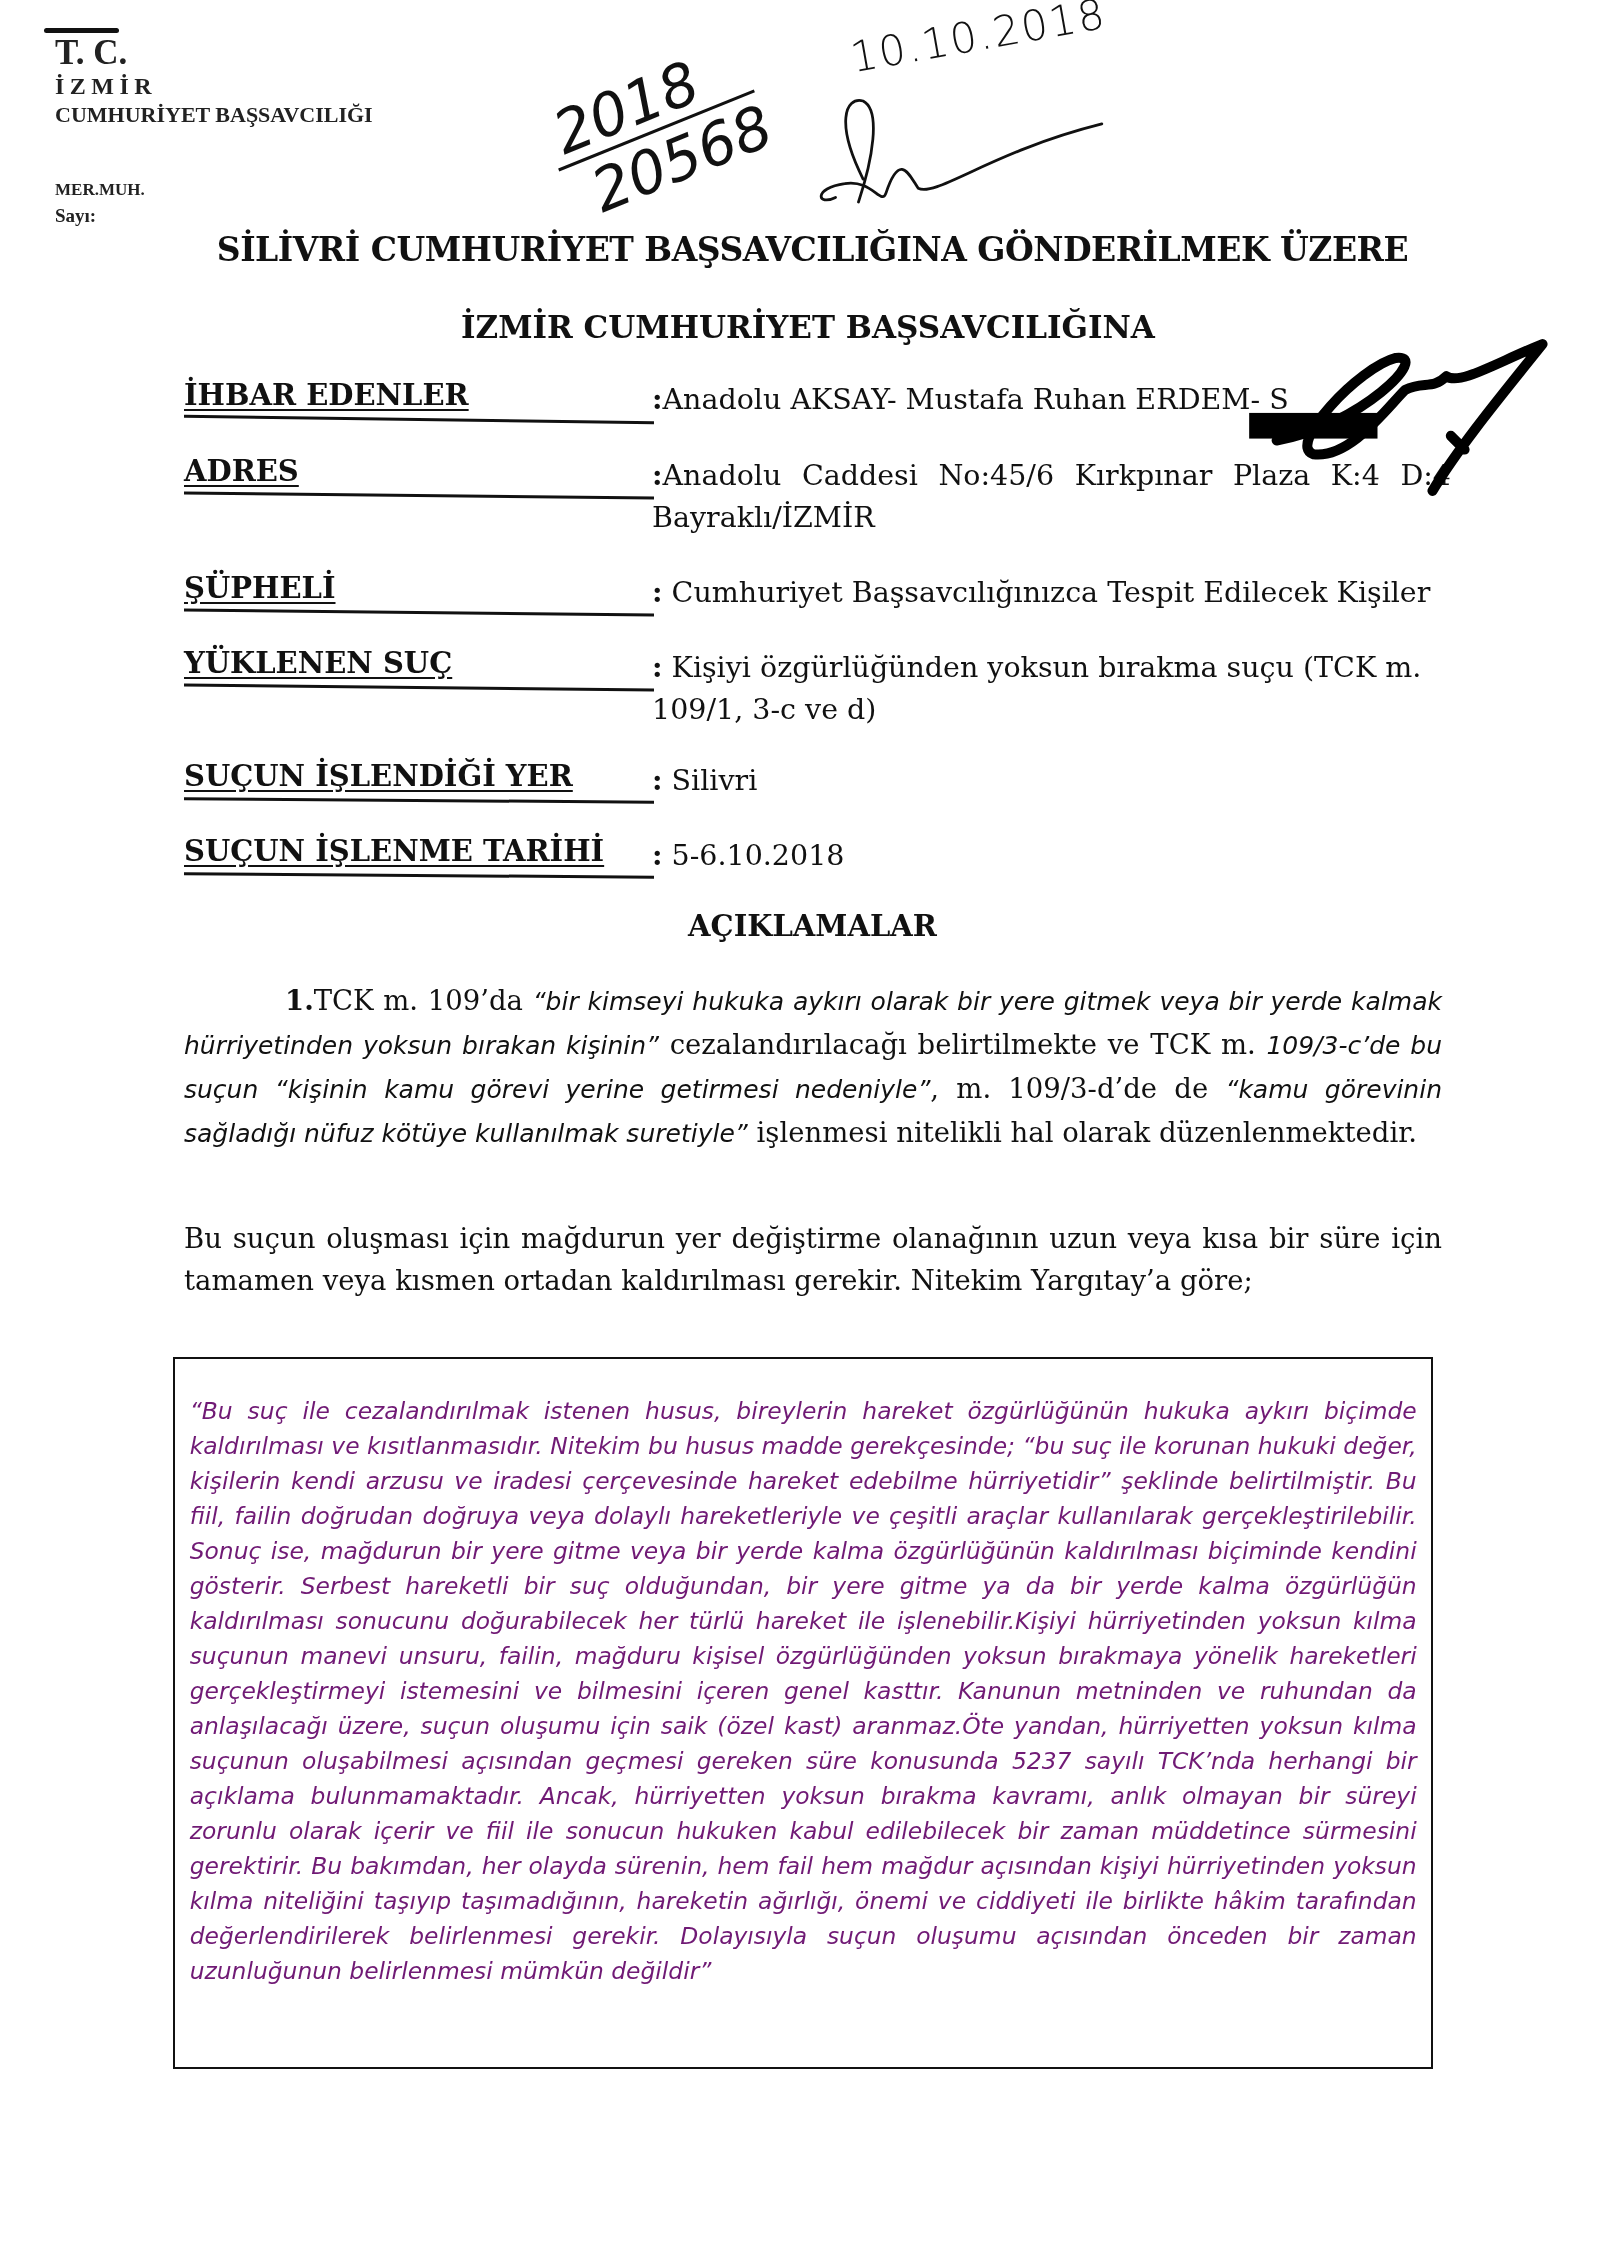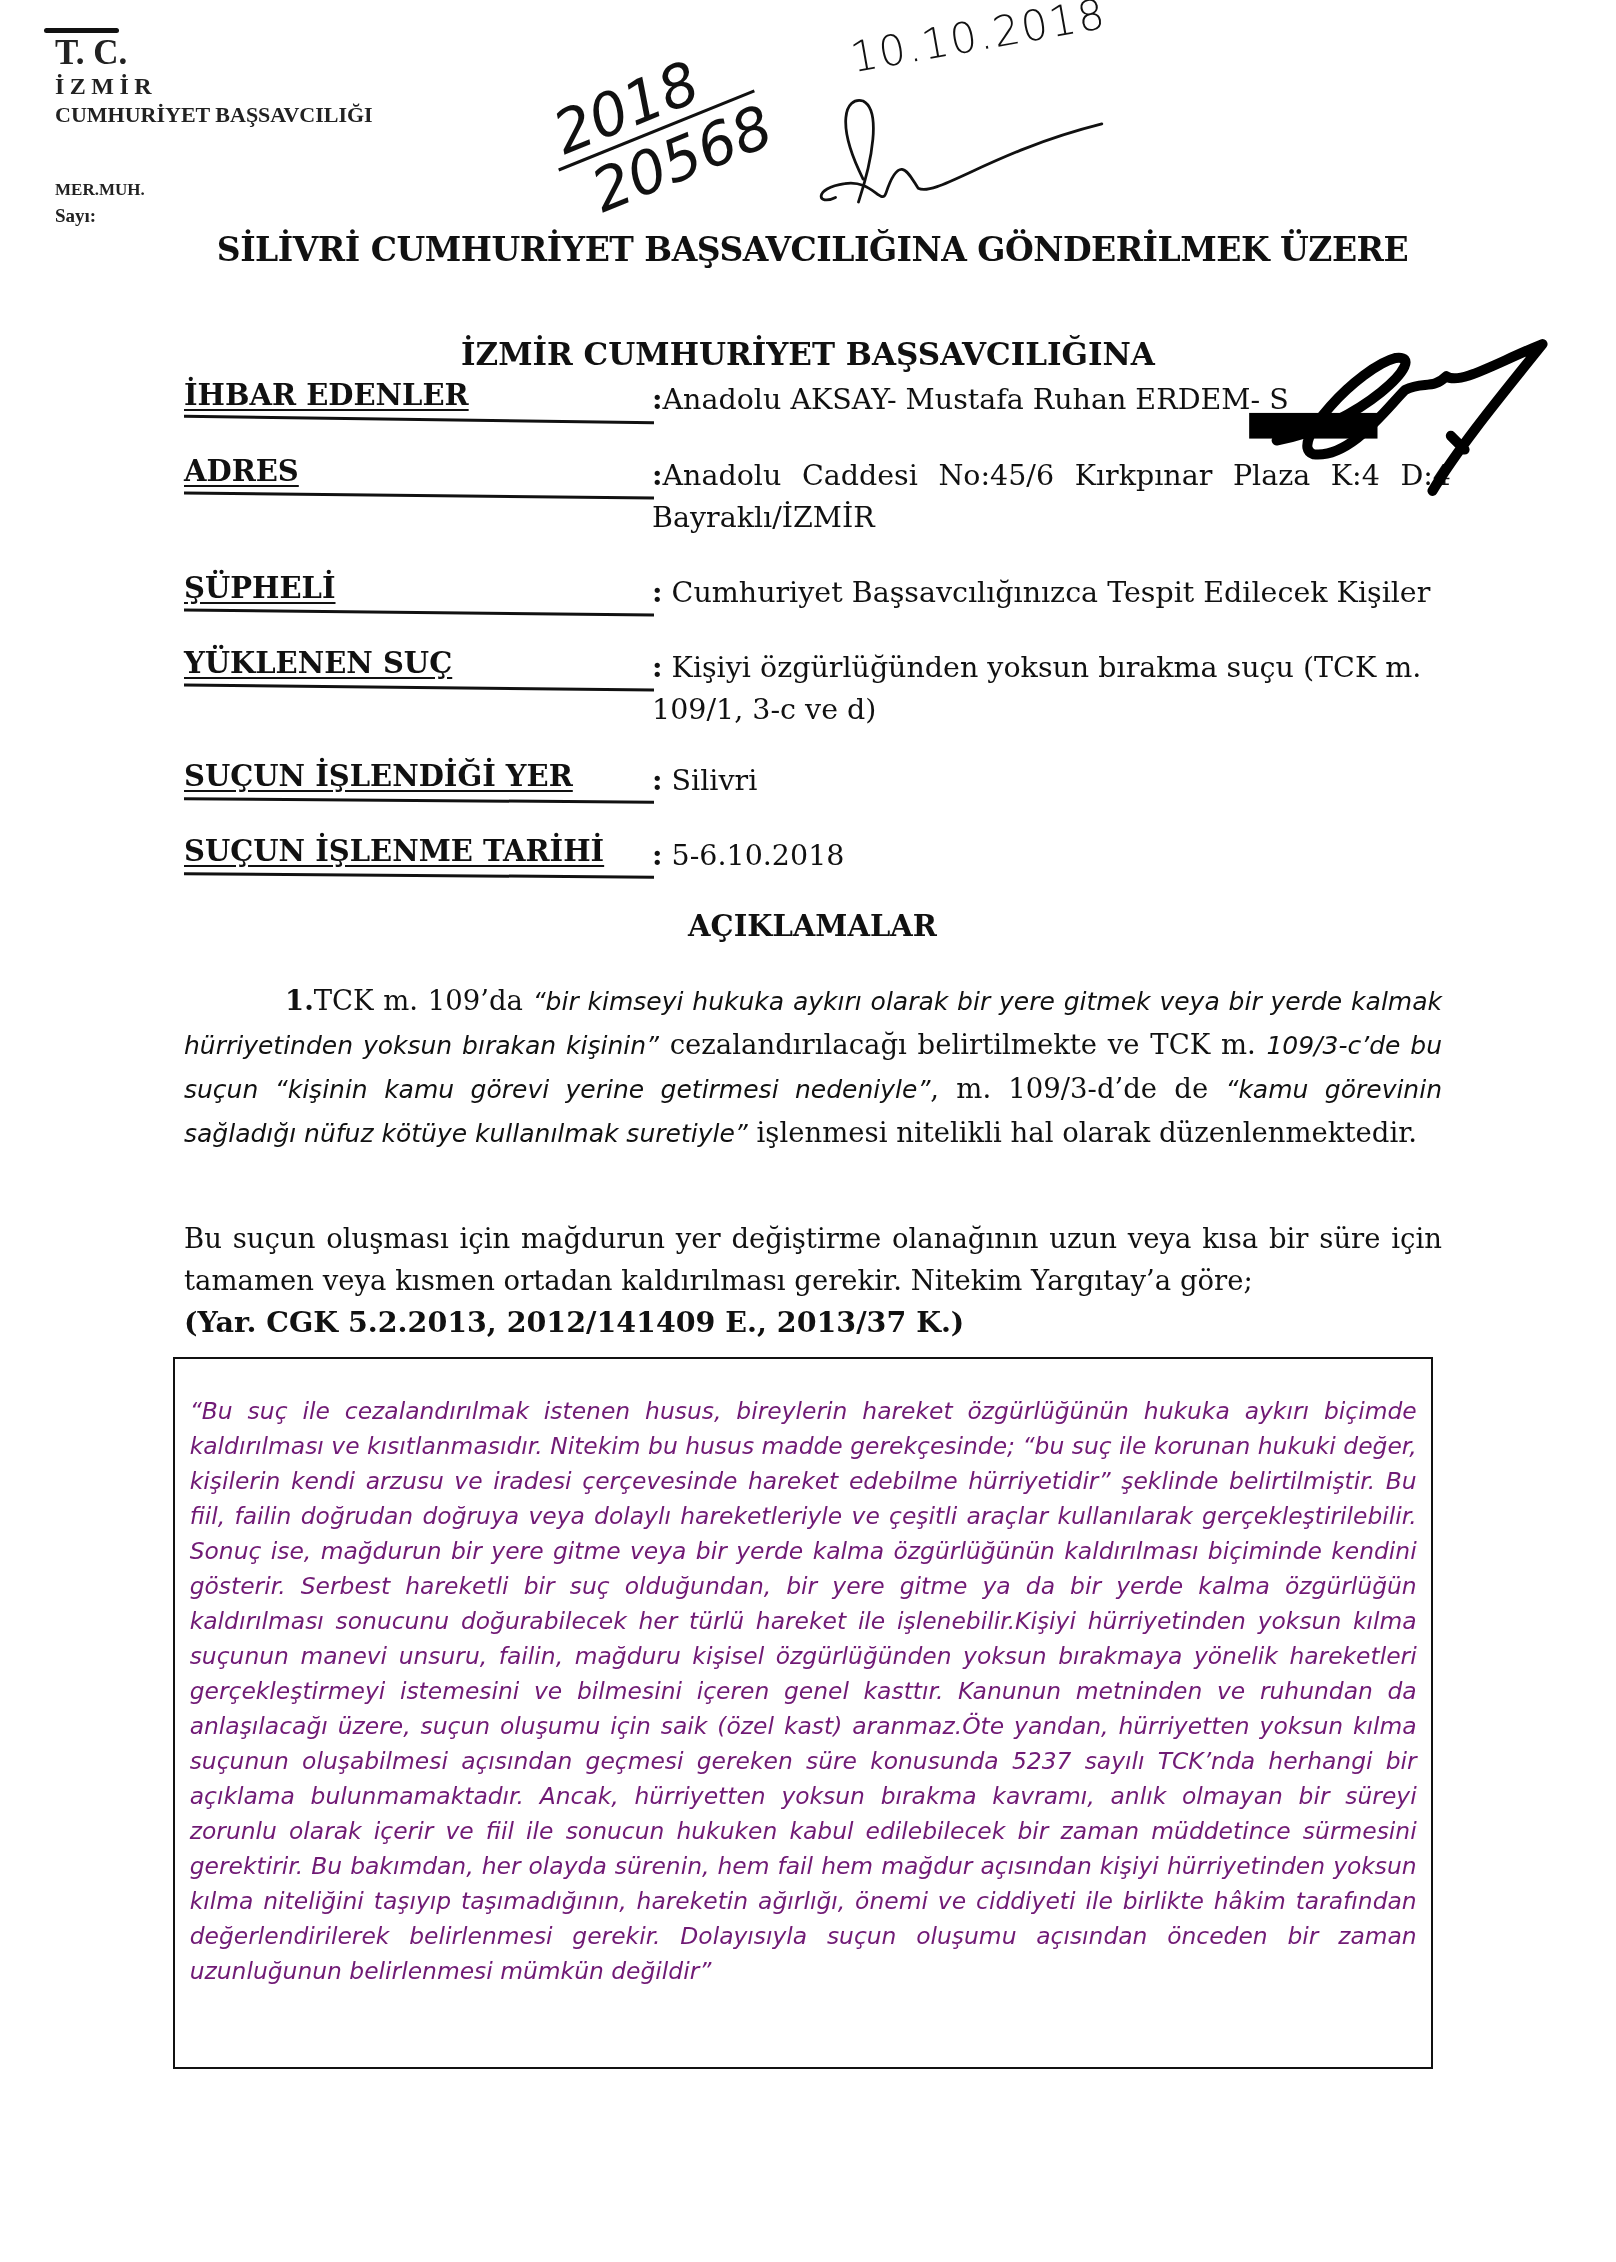"İZMİR CUMHURİYET BAŞSAVCILIĞINA" .title2 { margin-top: 27px -> none }
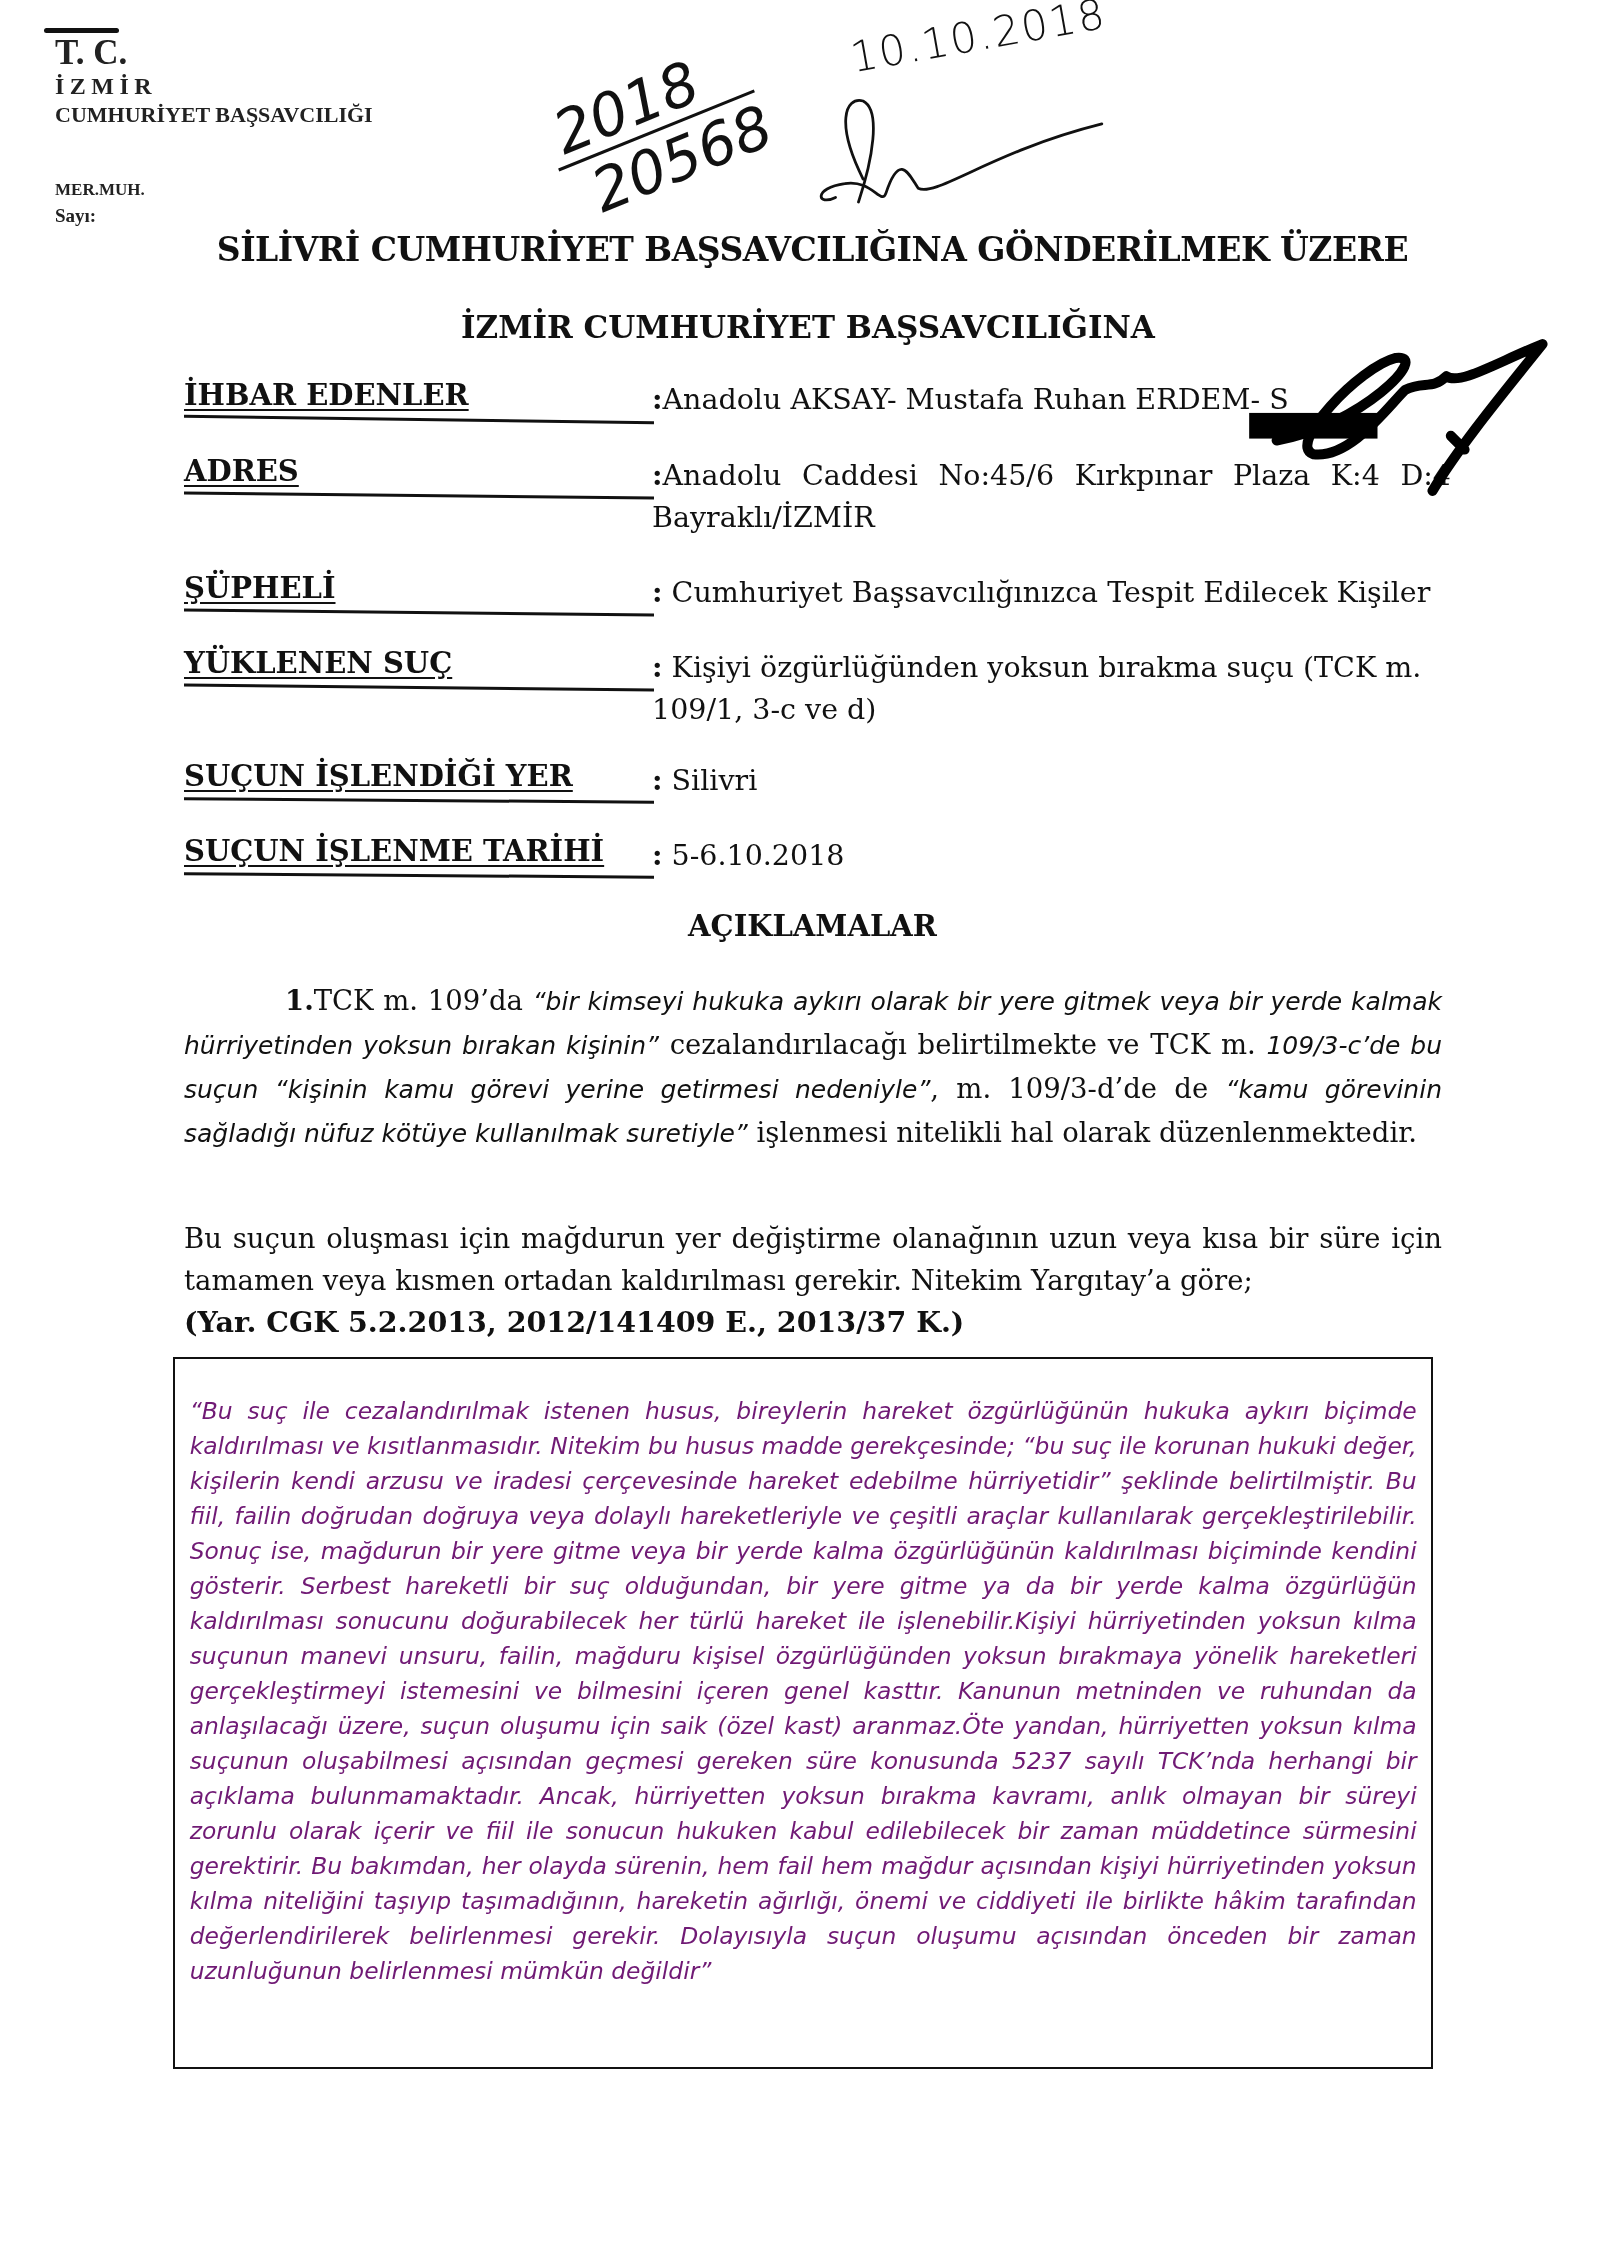"(Yar. CGK 5.2.2013, 2012/141409 E.," span.cite { html: <span>(Yar. CGK 5.2.2013, 2012/141409 E., 2013/37 K.)</span> -> none }
